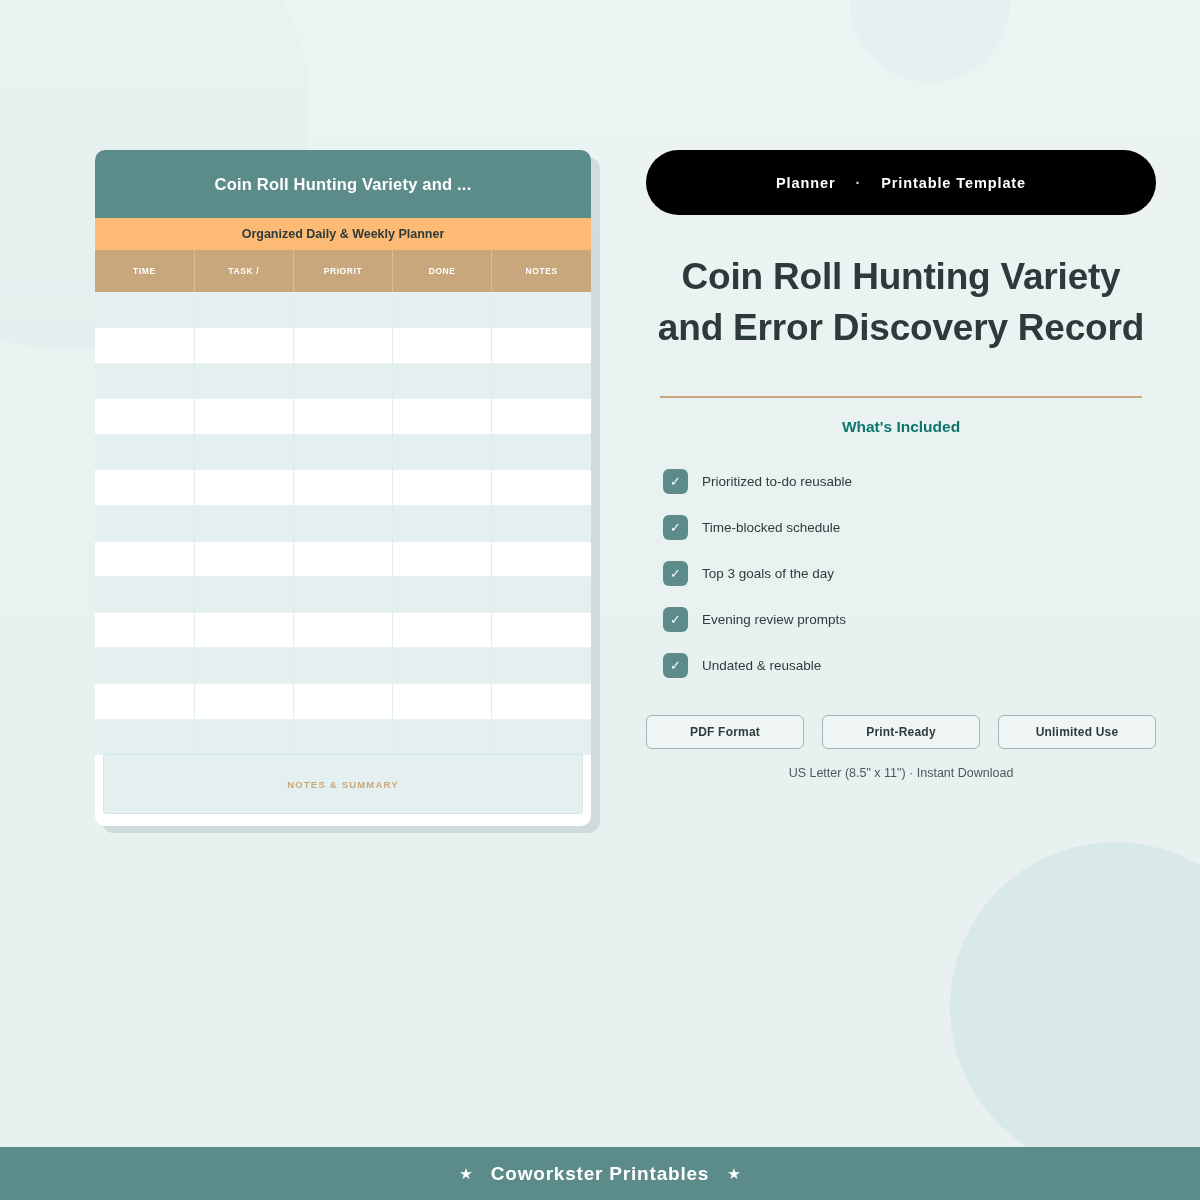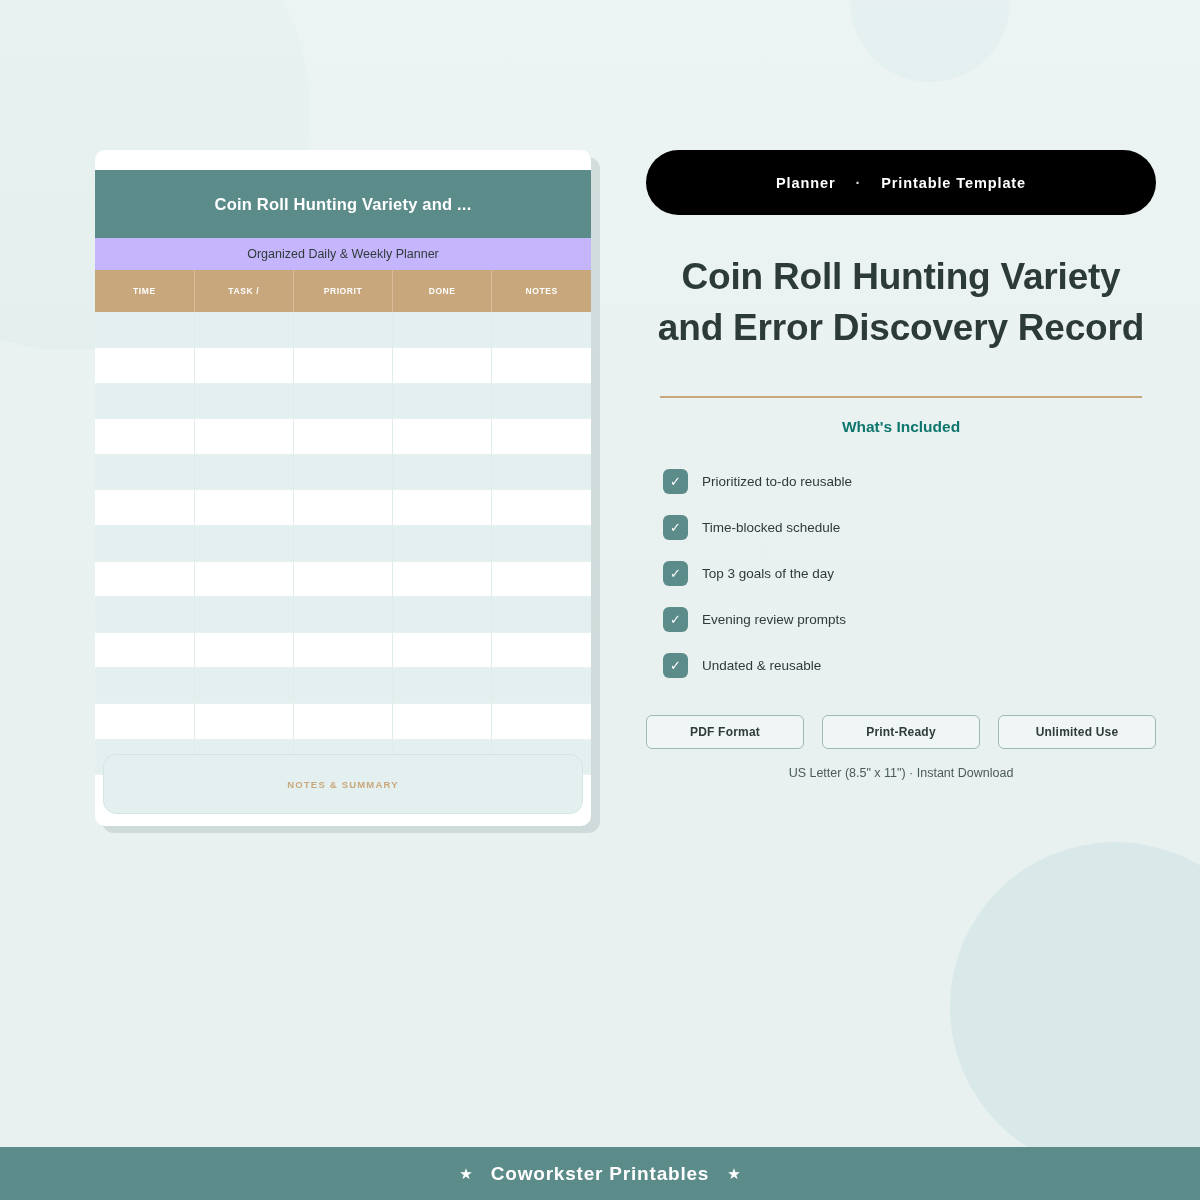"Coin Roll Hunting Variety and ..." .sheet-header { margin-top: 20px -> none }
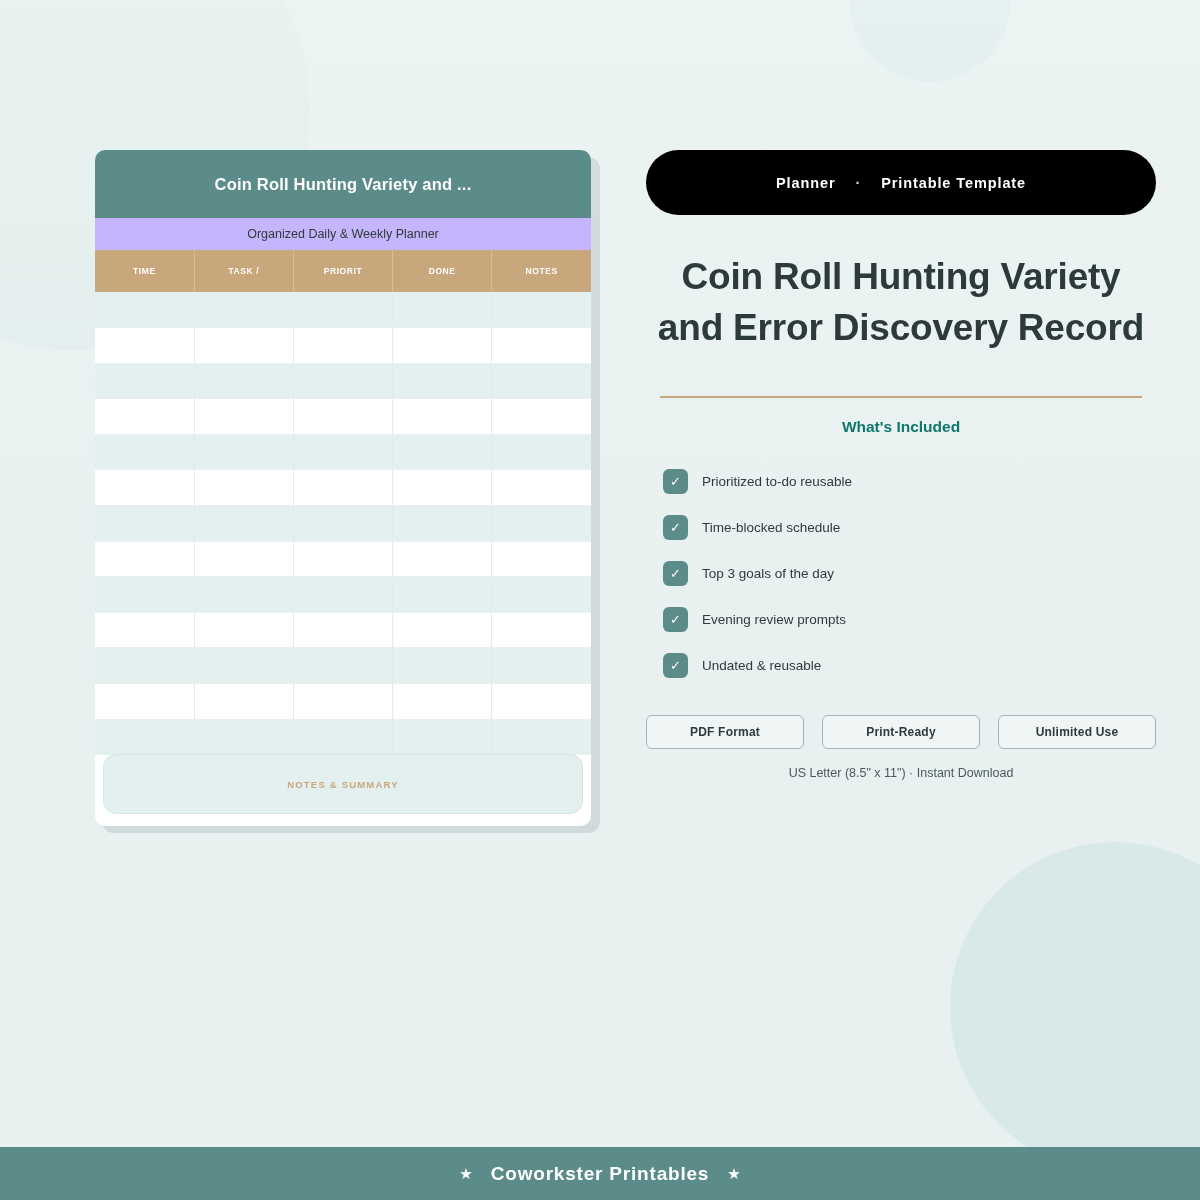"Organized Daily & Weekly Planner" .sheet-subtitle { background: #c4b5fd -> #fdba74; font-weight: none -> bold }
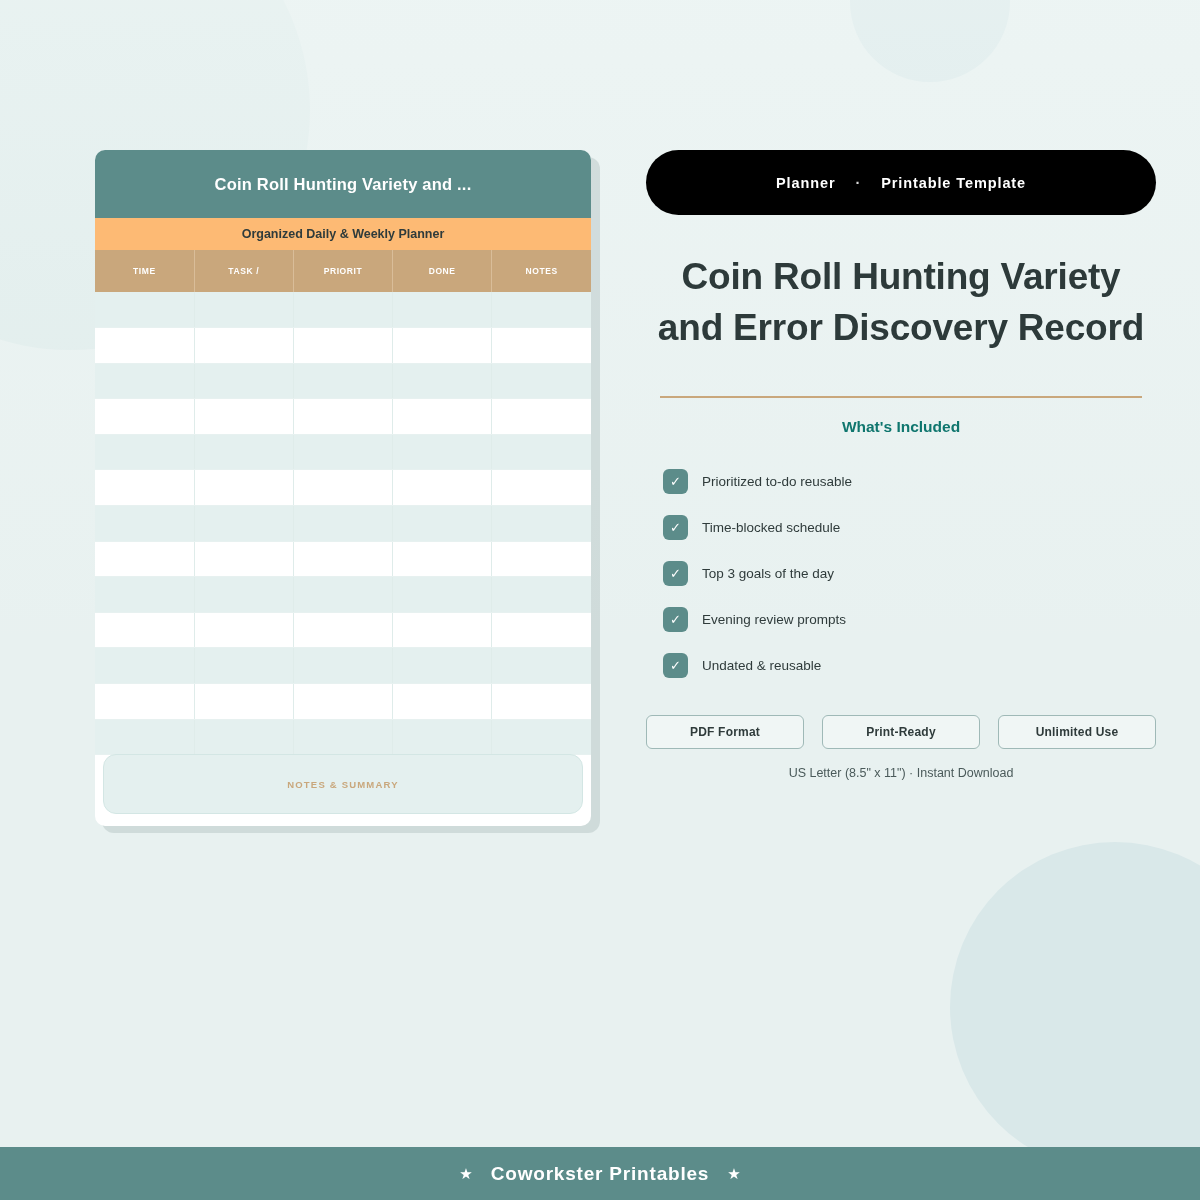"NOTES & SUMMARY" .notes-box { border-radius: 13px -> 3px }
